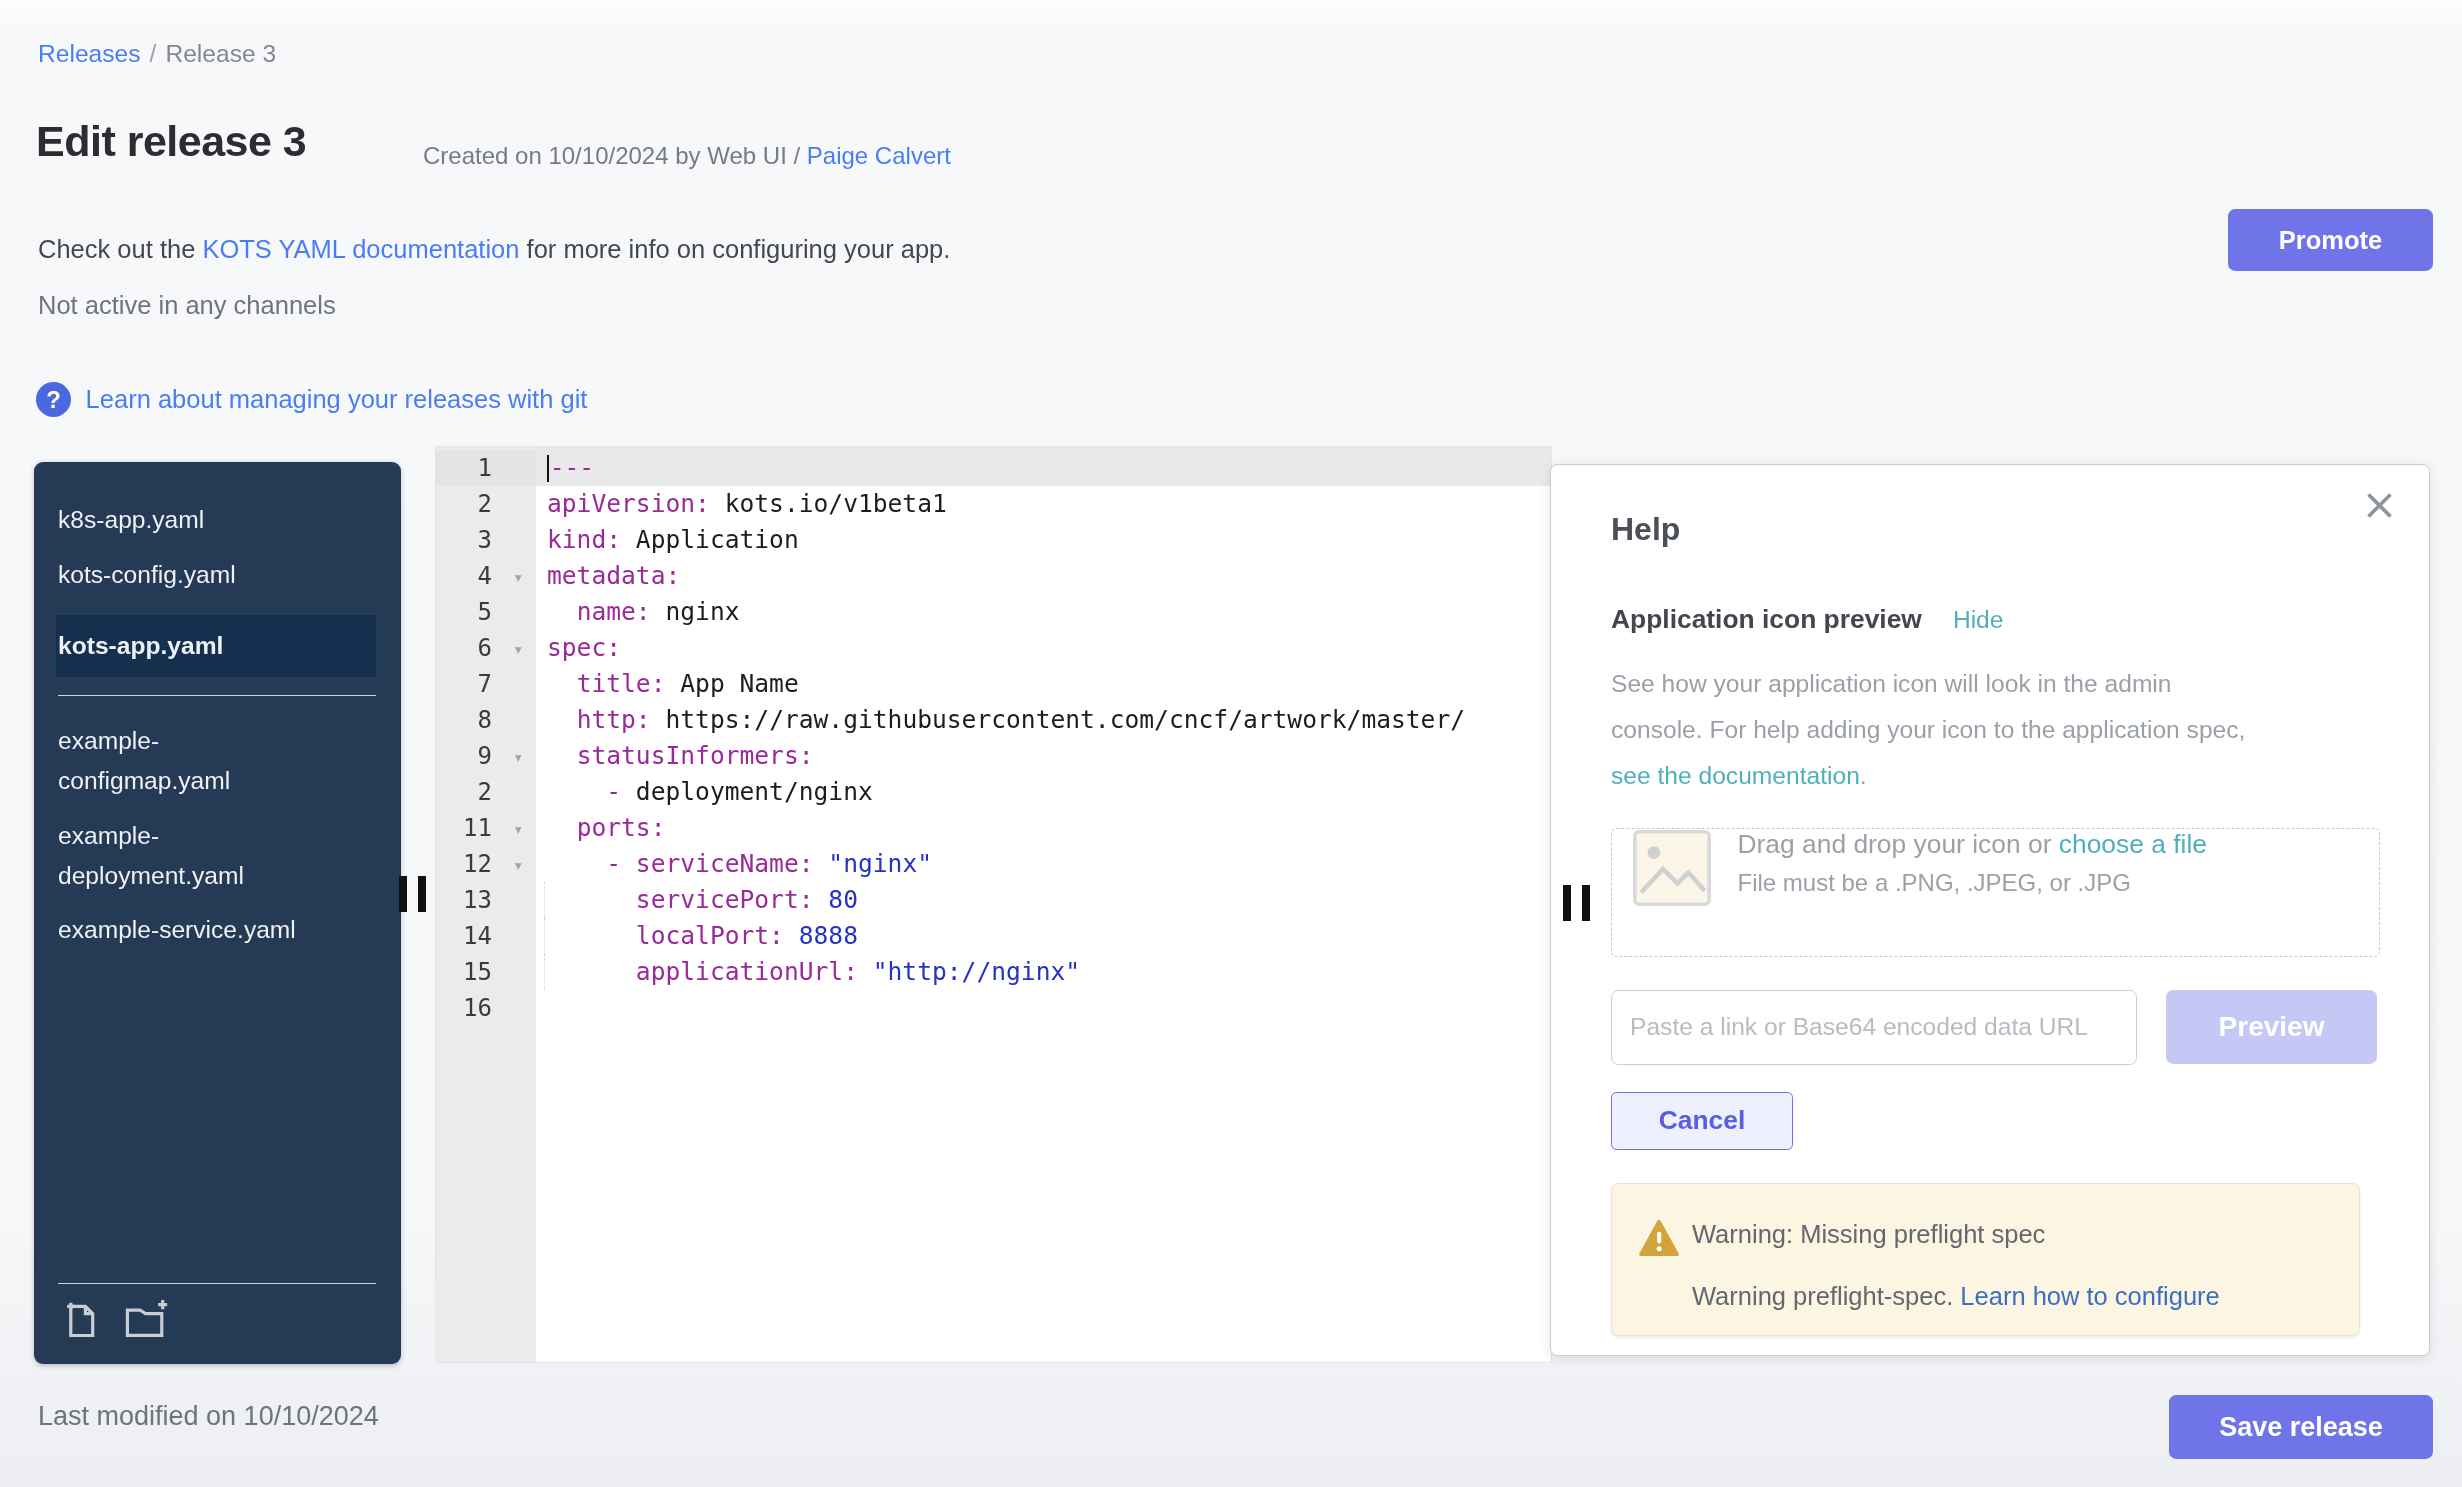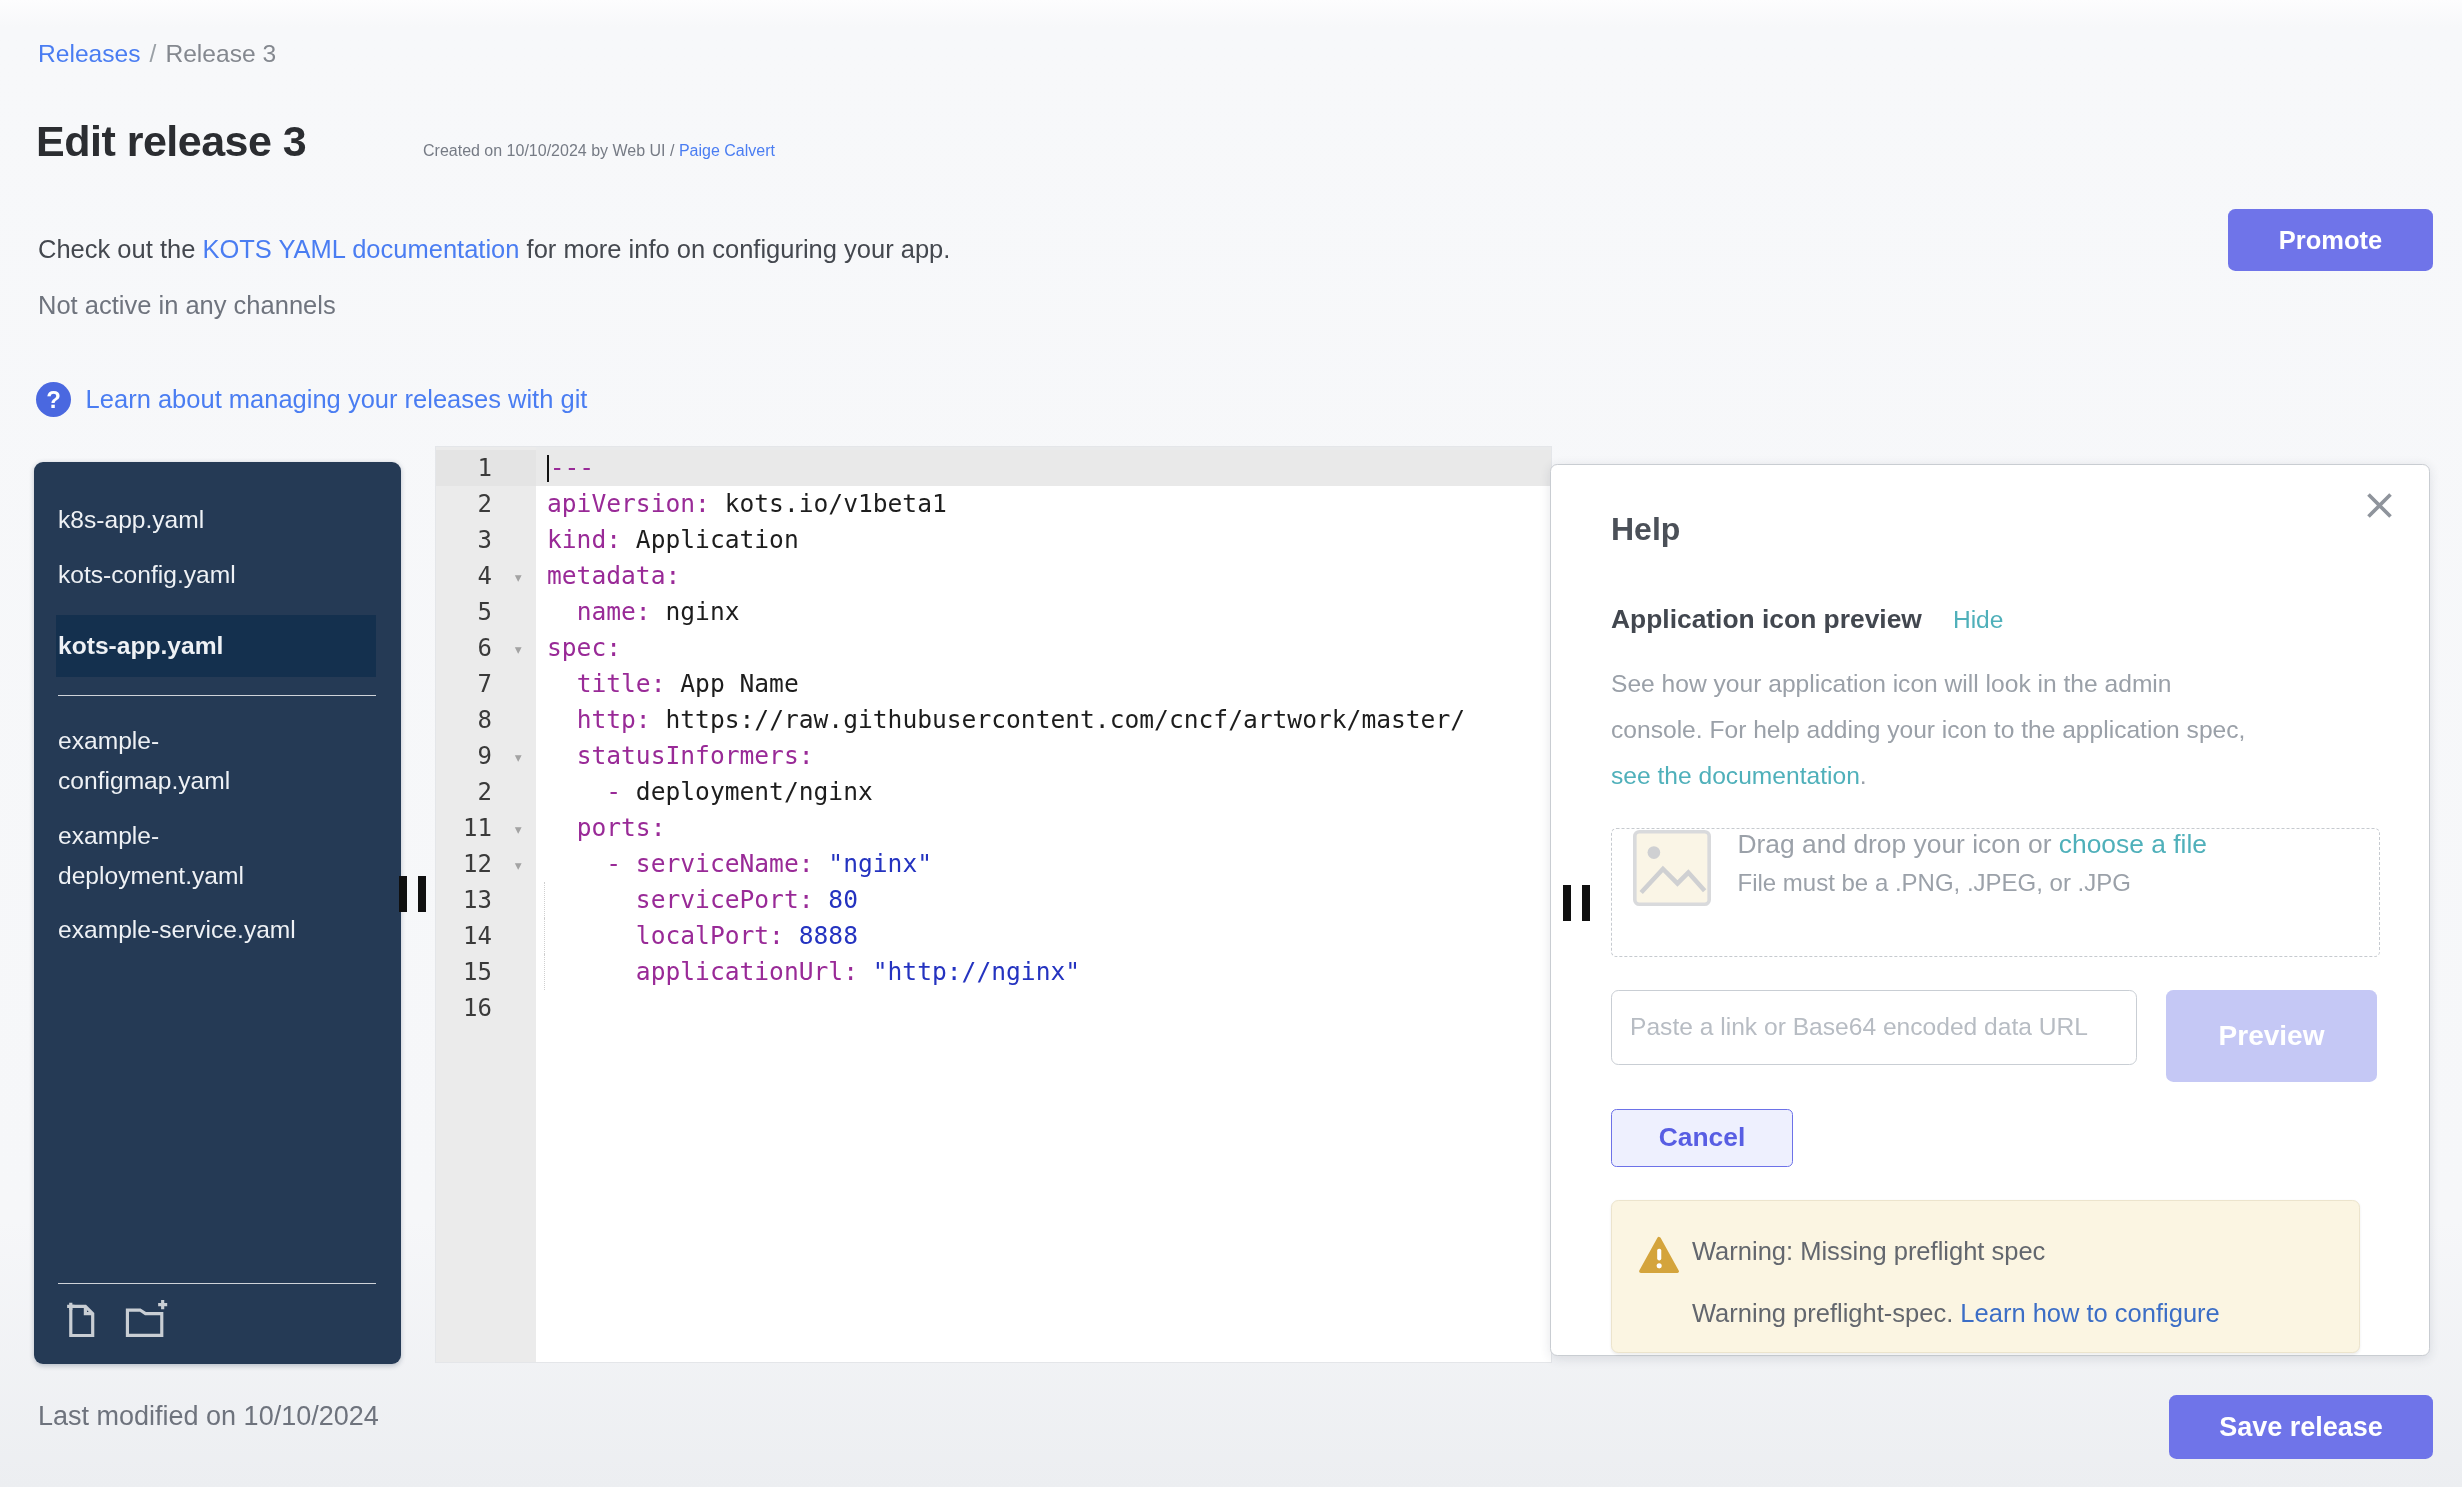"Created on 10/10/2024 by Web" .created { font-size: 16px -> 24px }
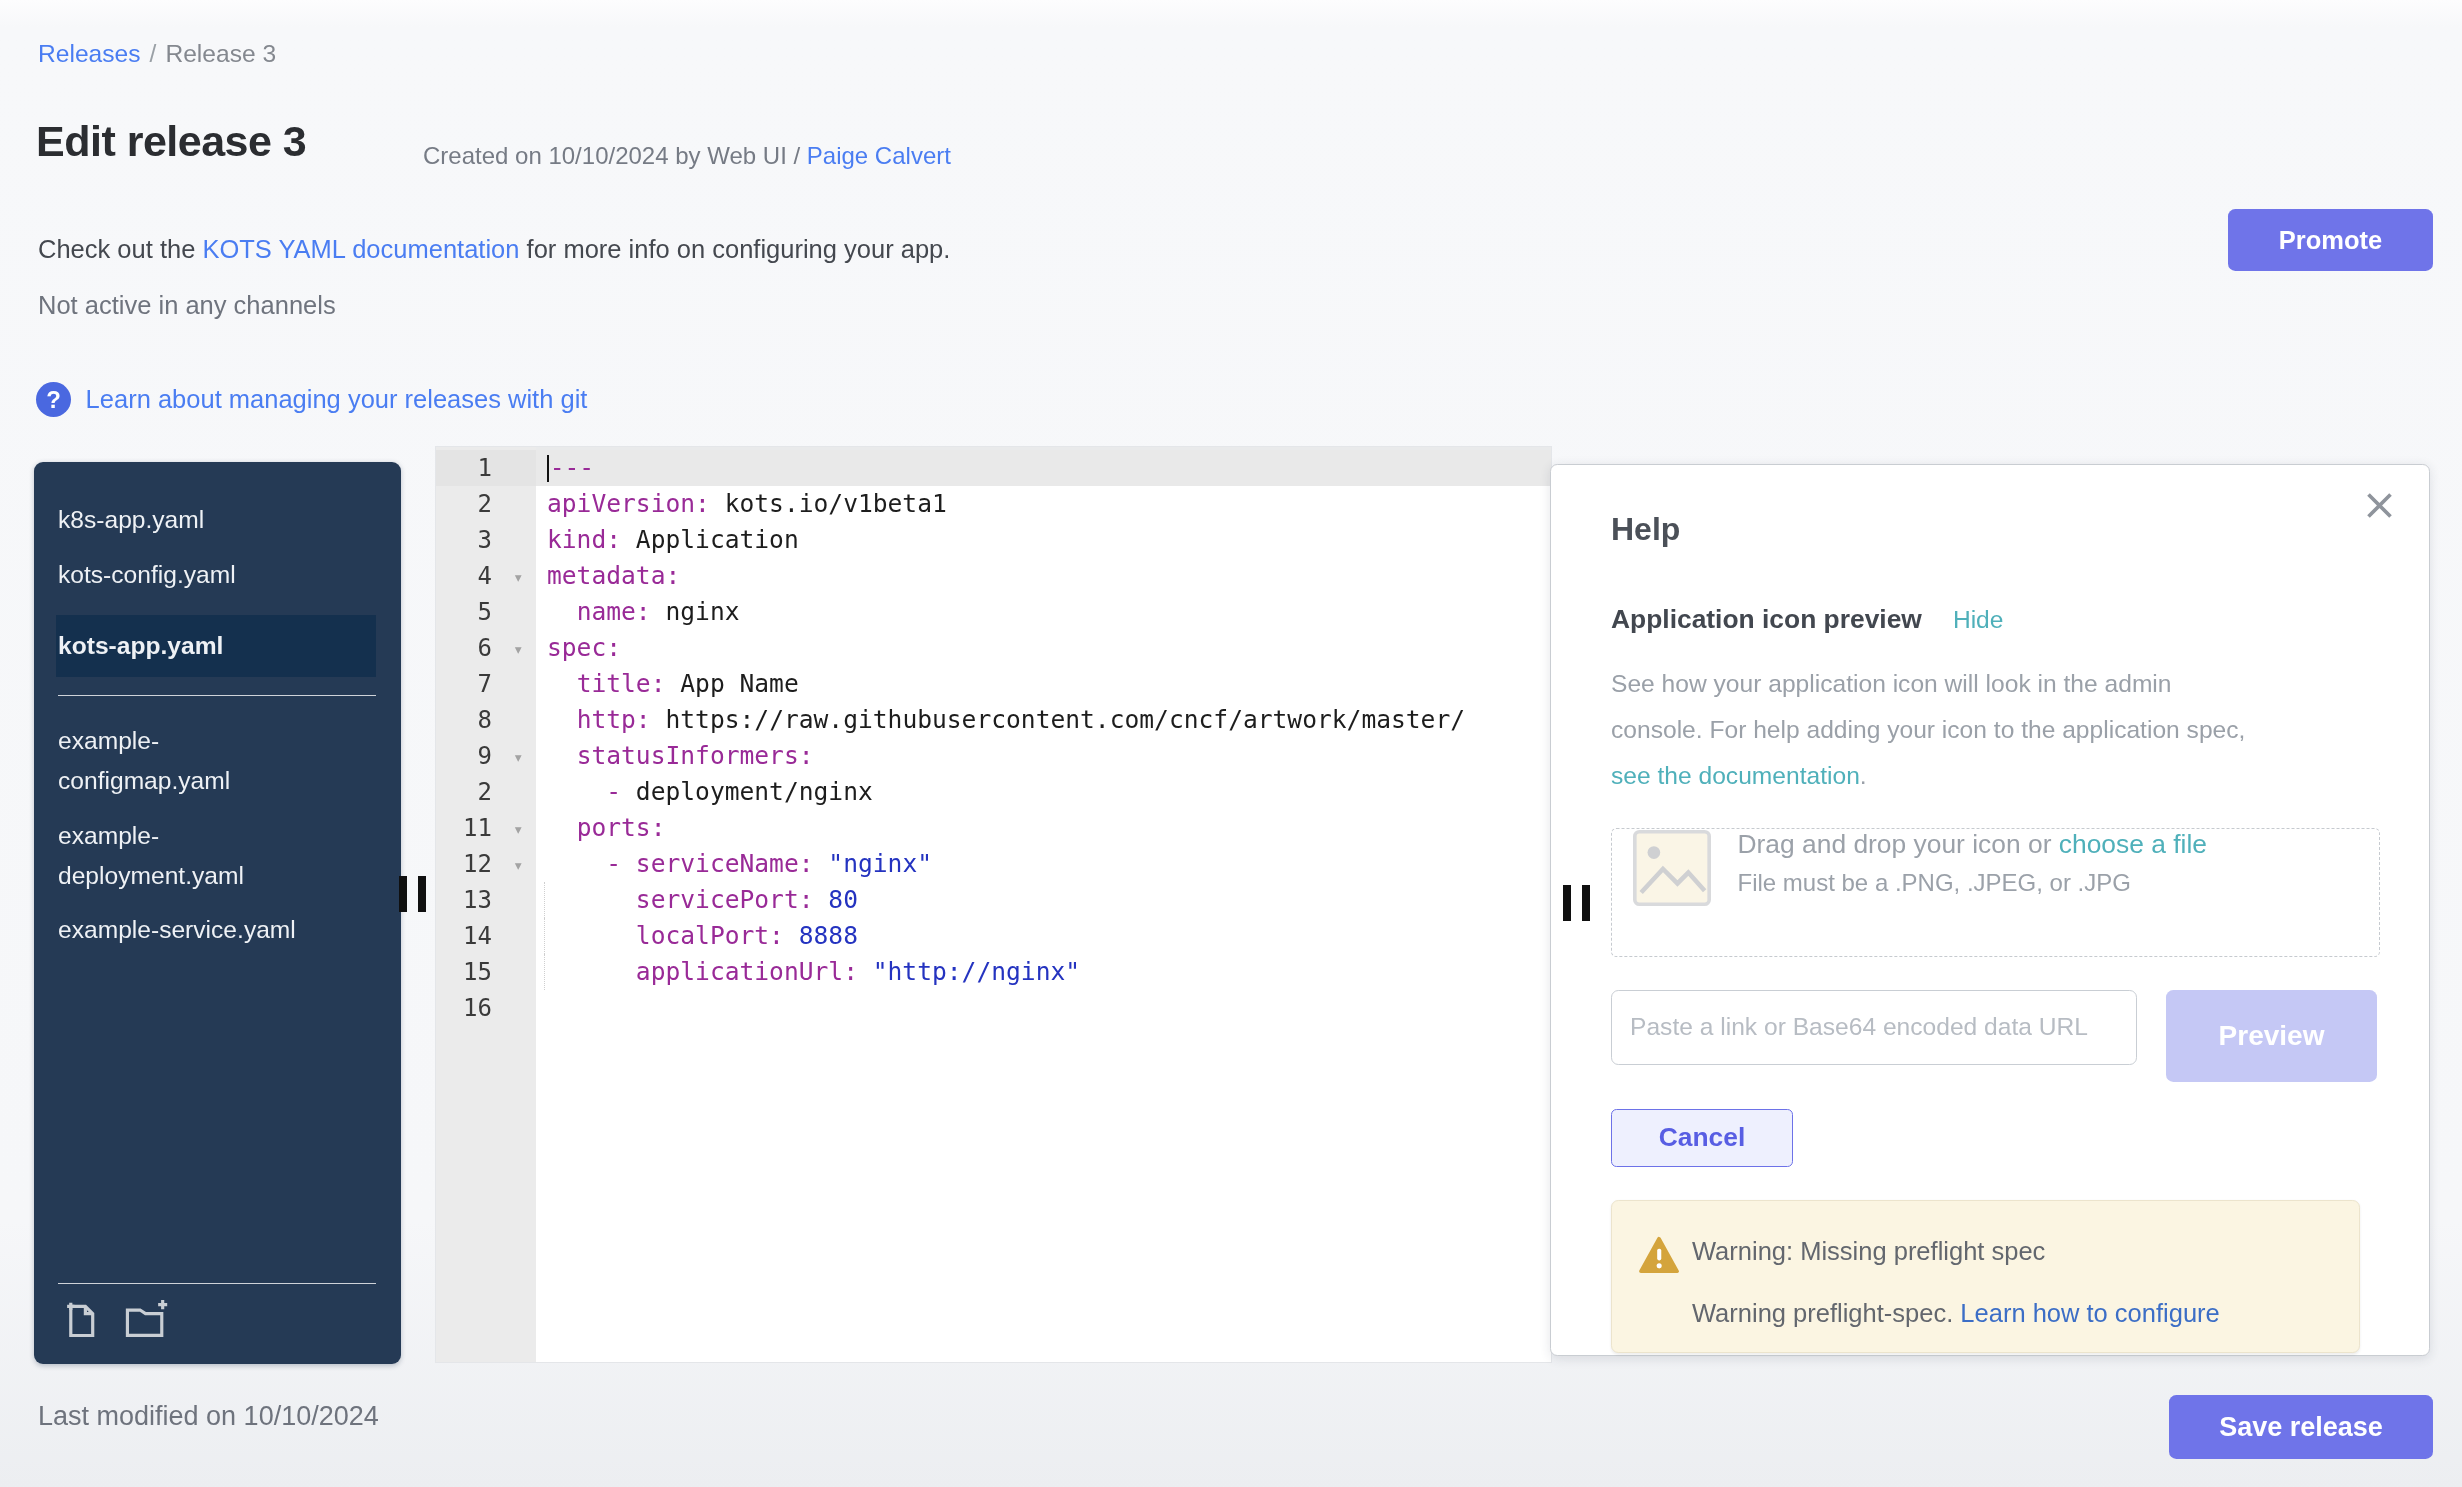"Preview" .btn-preview { height: 92px -> 74px }
